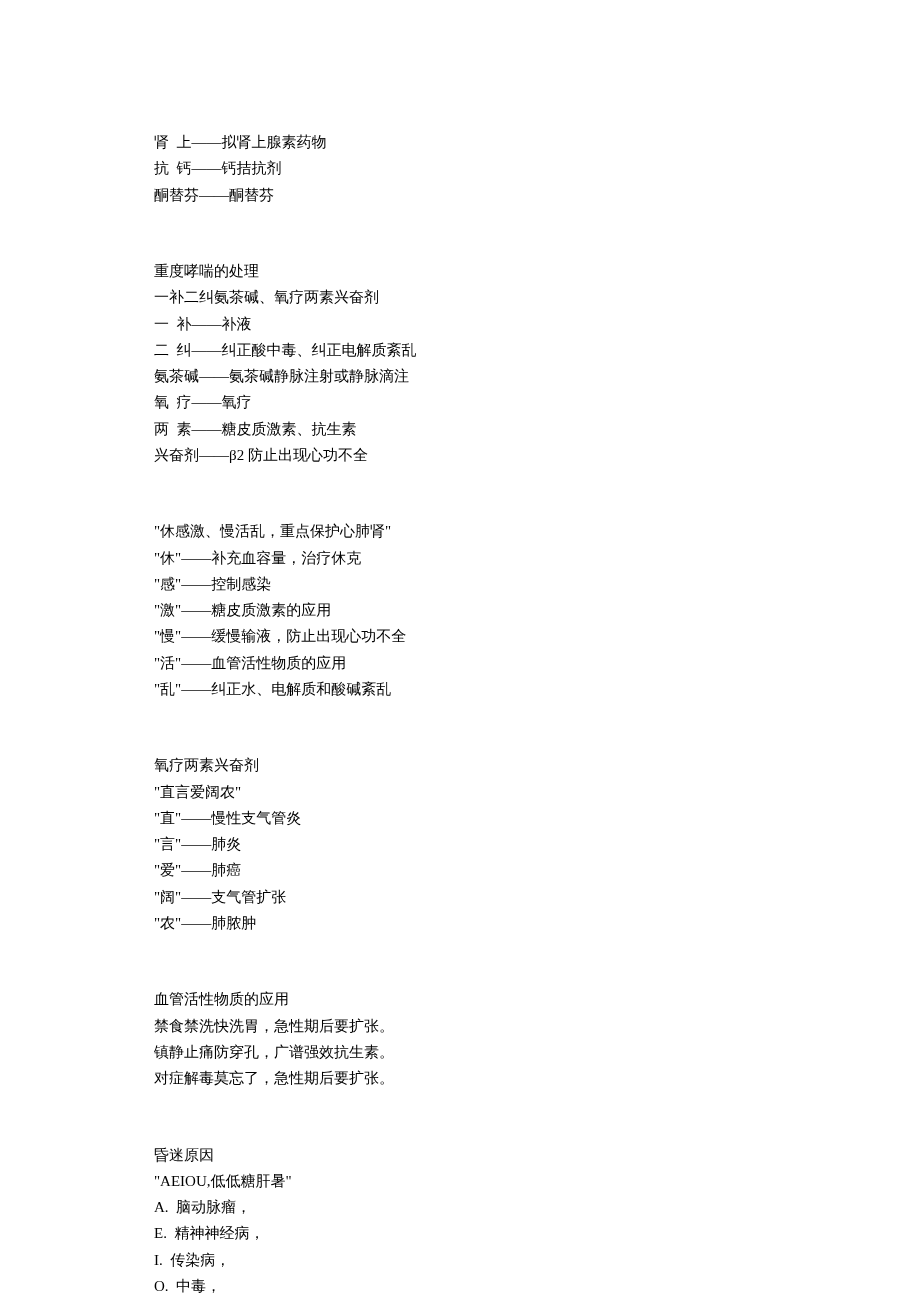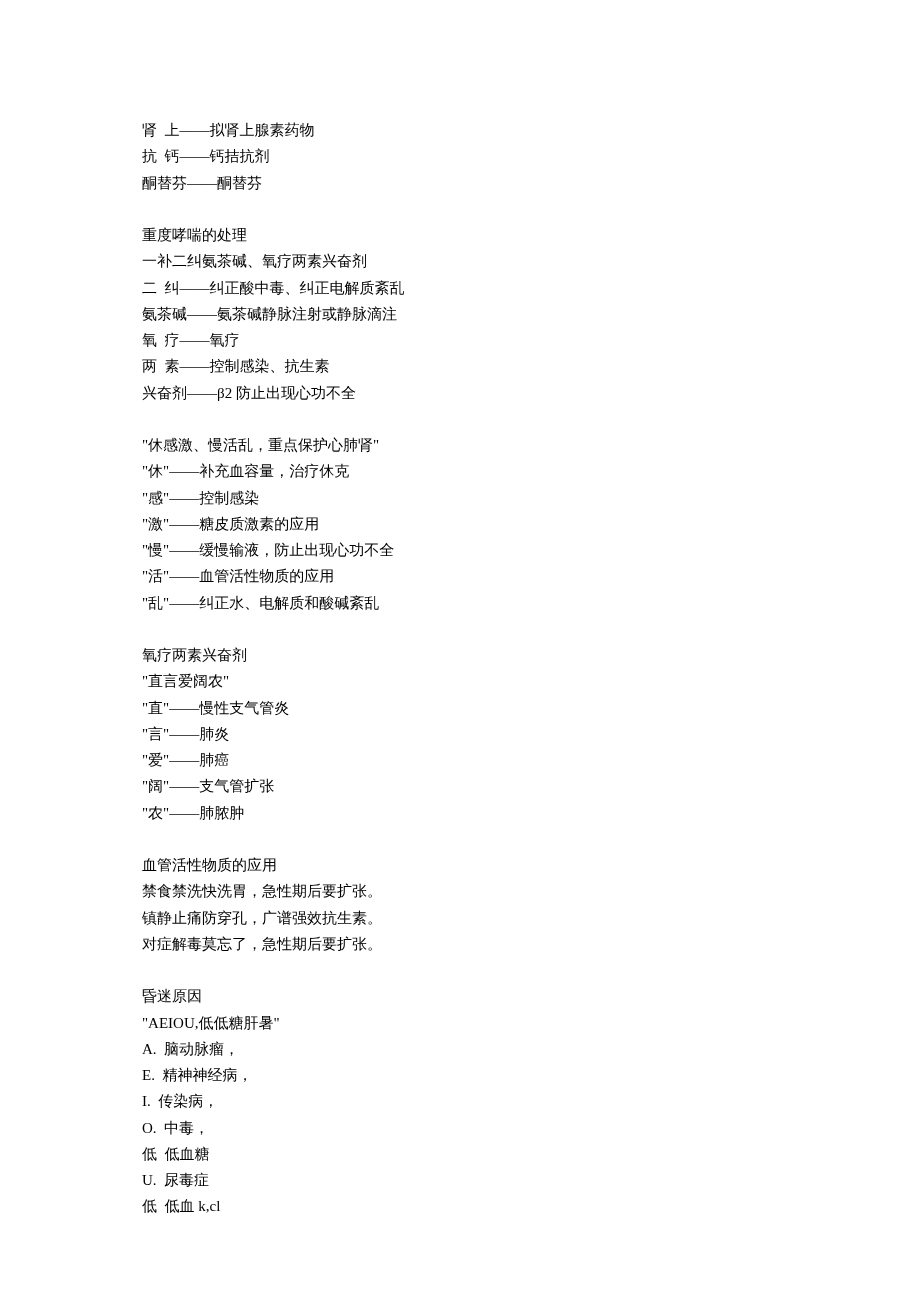"肾 上——拟肾上腺素药物" .section { margin: 0 -> 12px }
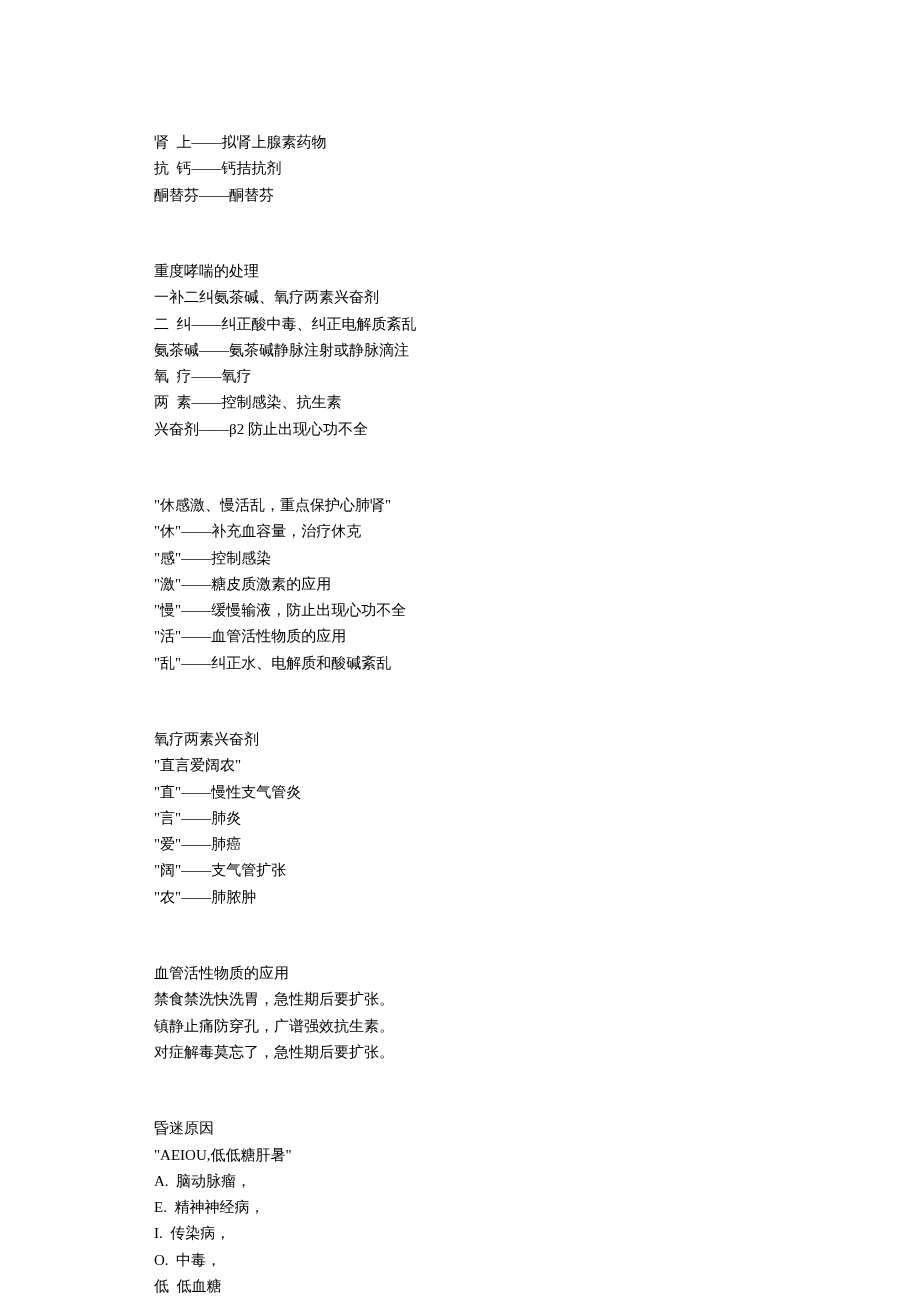"一 补——补液" div.line { html: none -> <div>一 补——补液</div> }
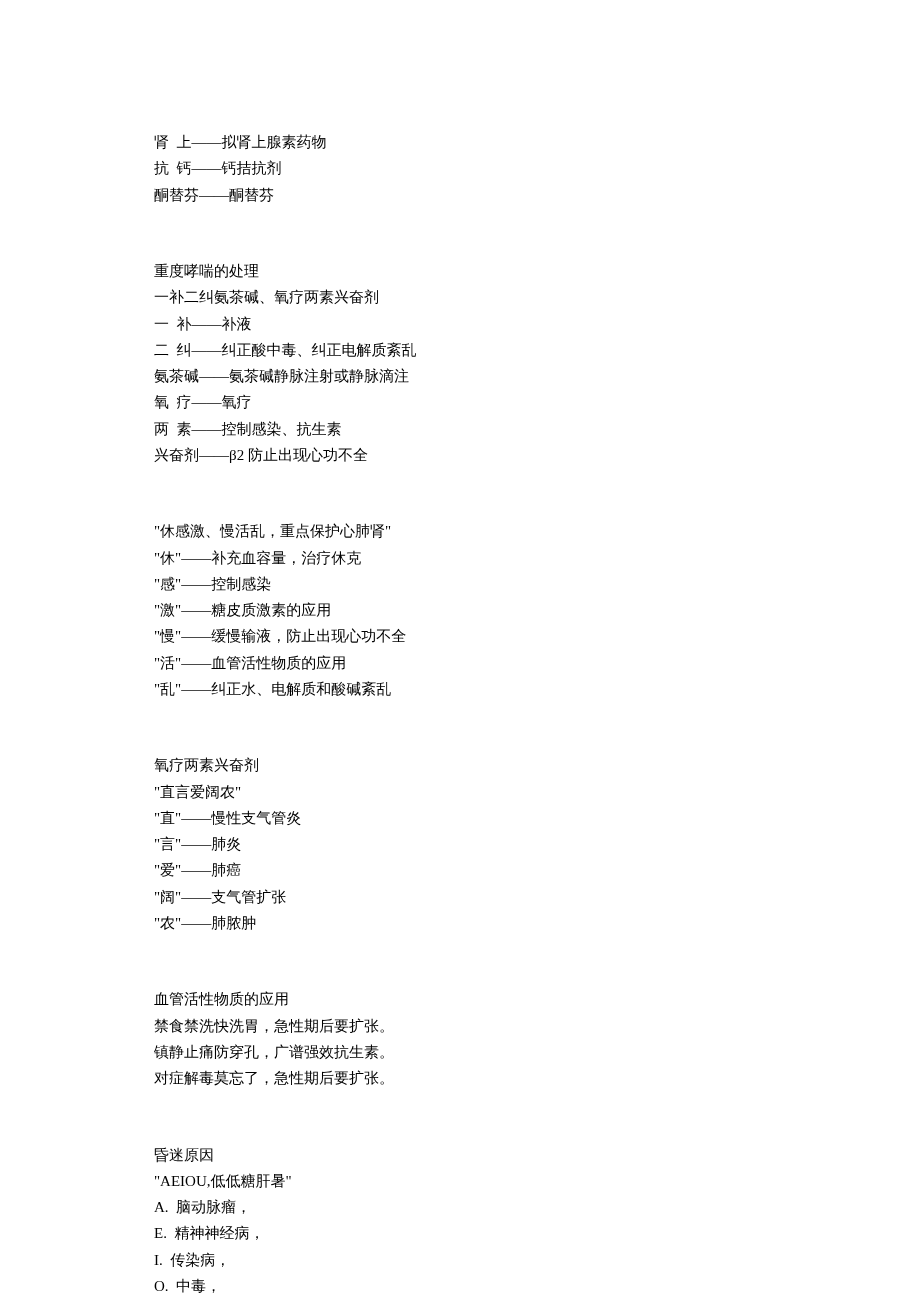"两 素——控制感染、抗生素" div.line { text: 控制感染 -> 糖皮质激素 }
